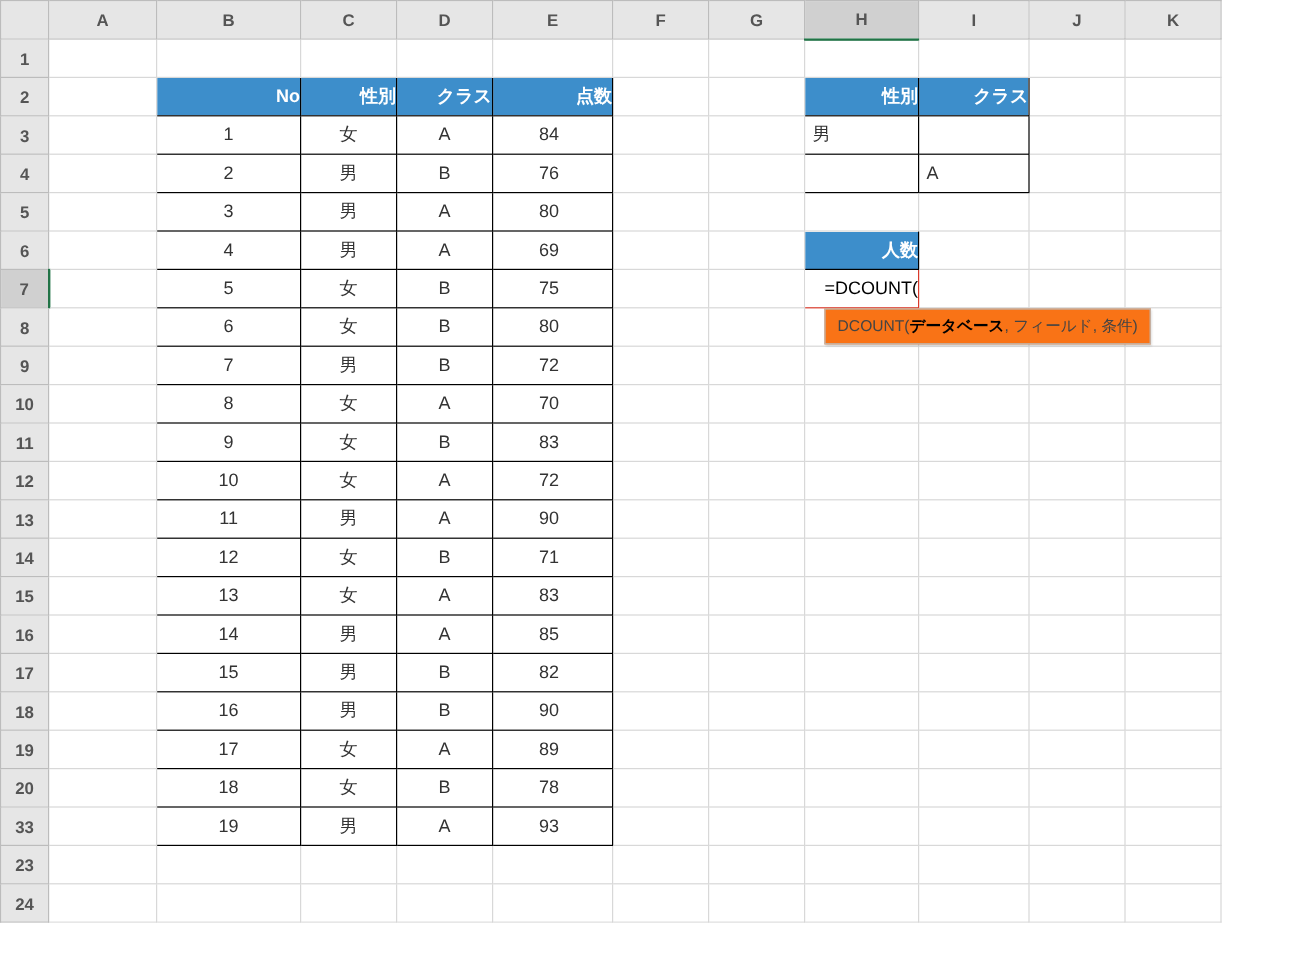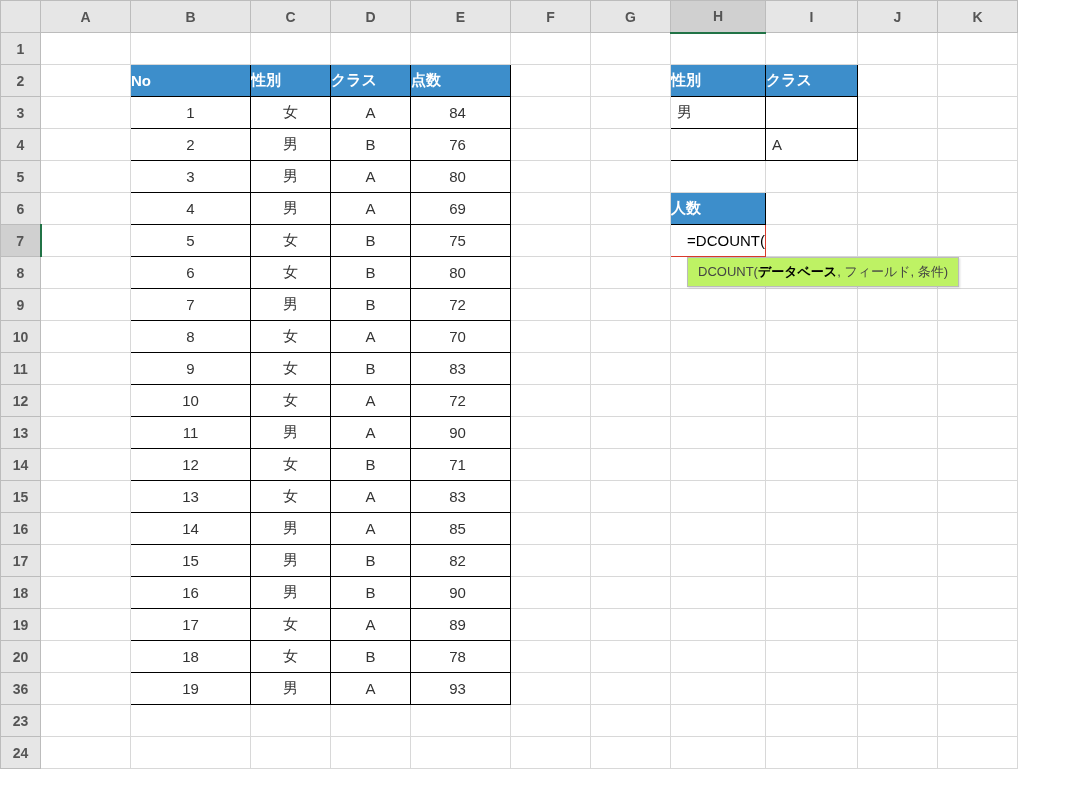"No" .hdrcell { text-align: left -> right }
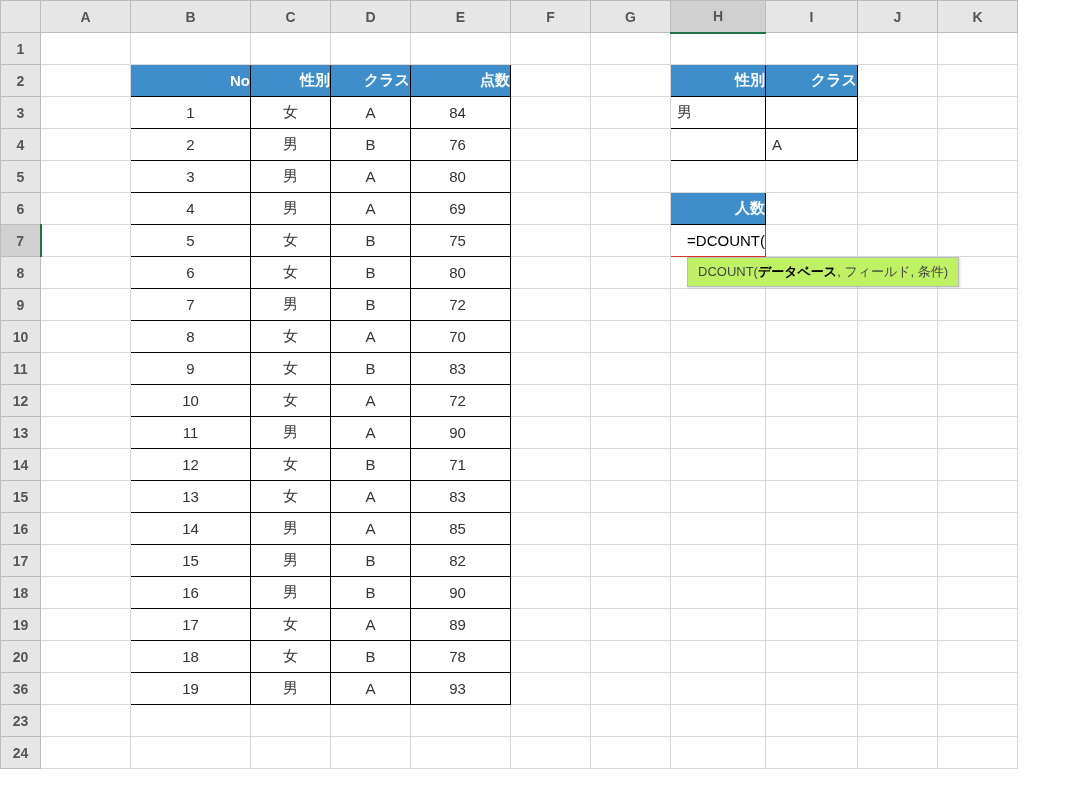"DCOUNT(データベース, フィールド, 条件)" .fn-tip { background: #bef264 -> #f97316 }
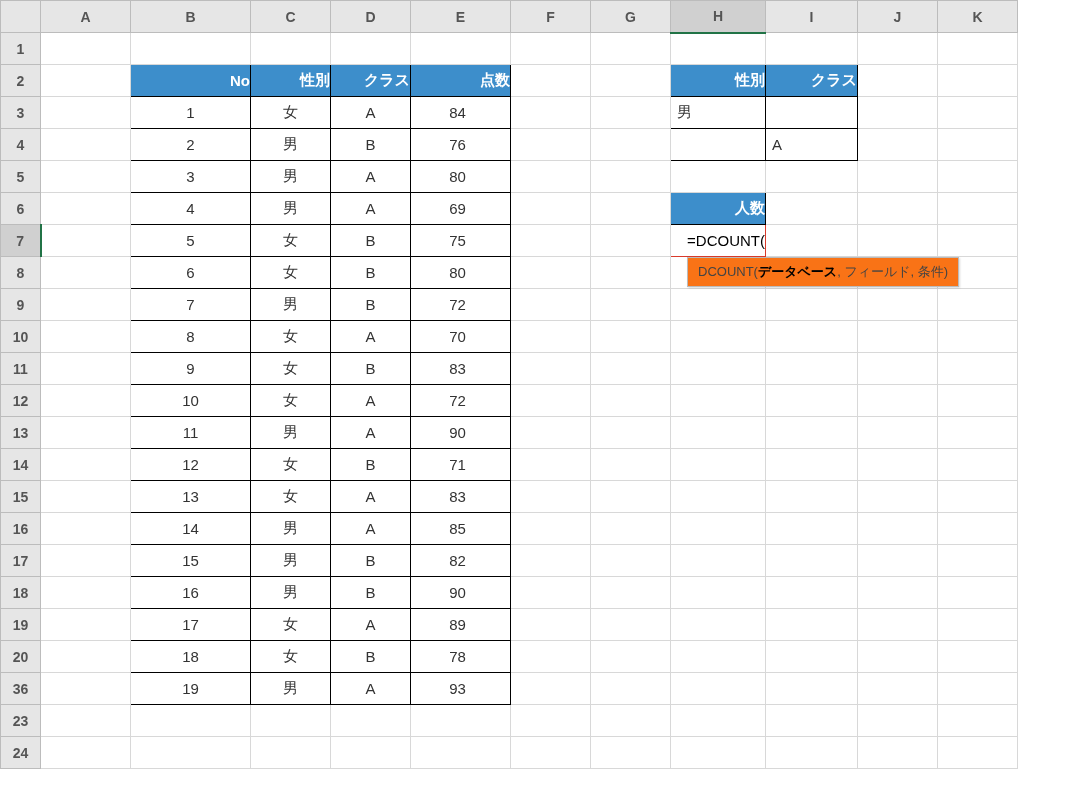"36" th.rowhdr { text: 36 -> 33 }
